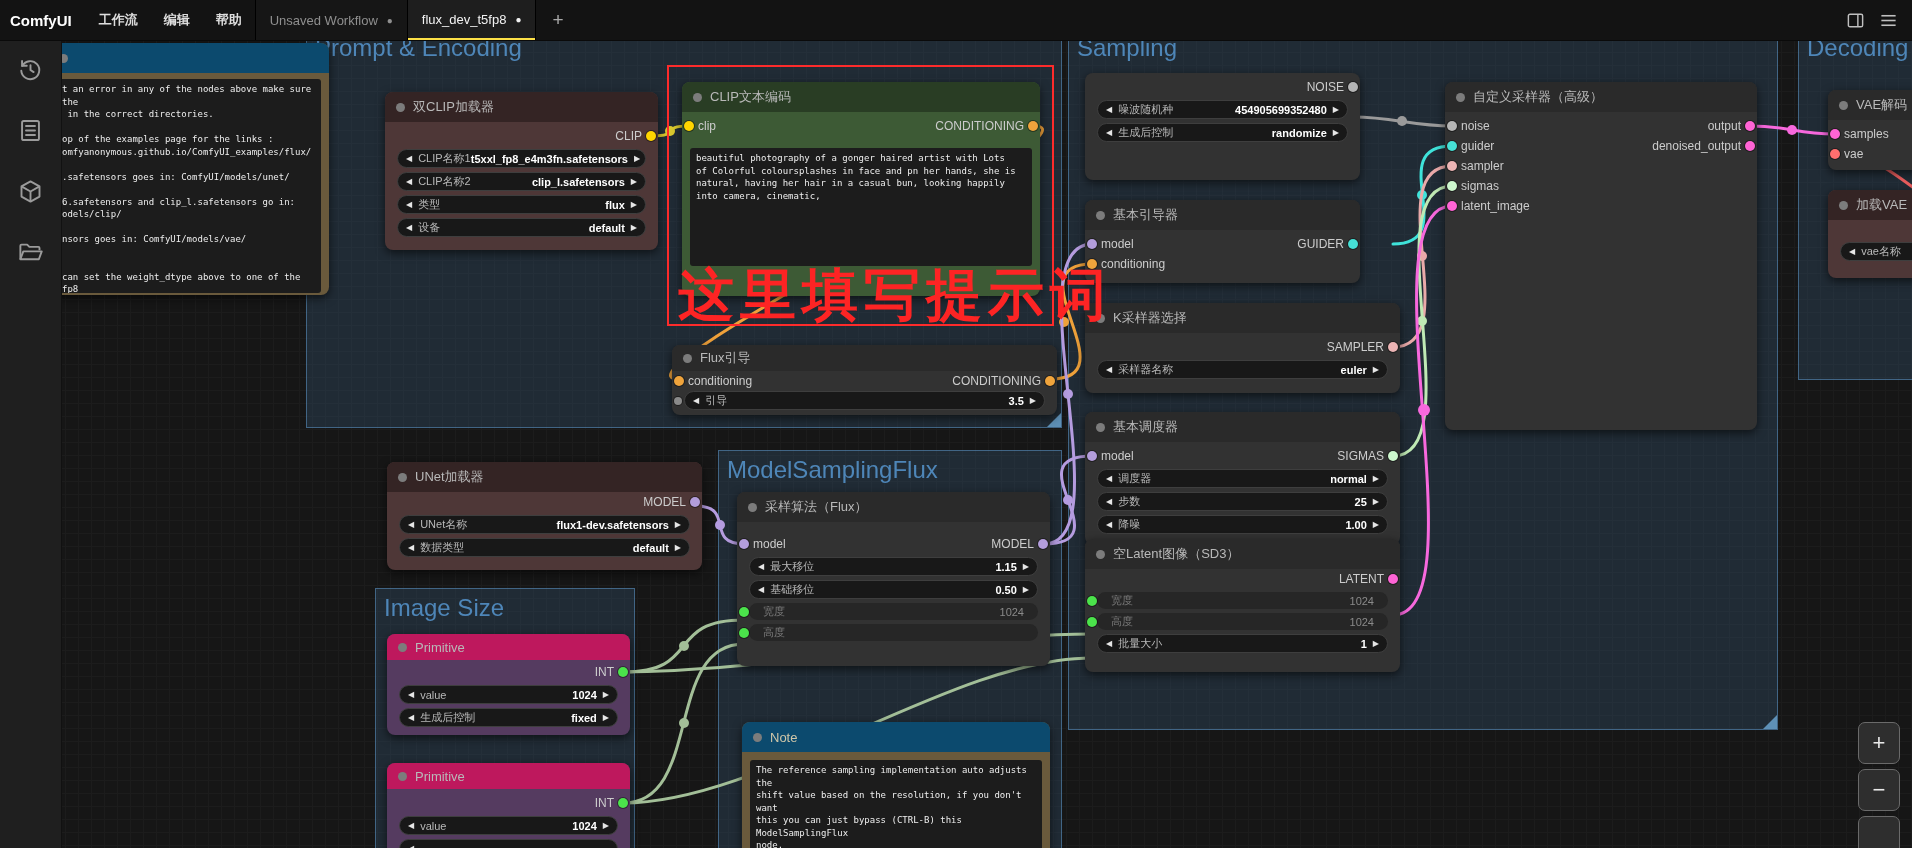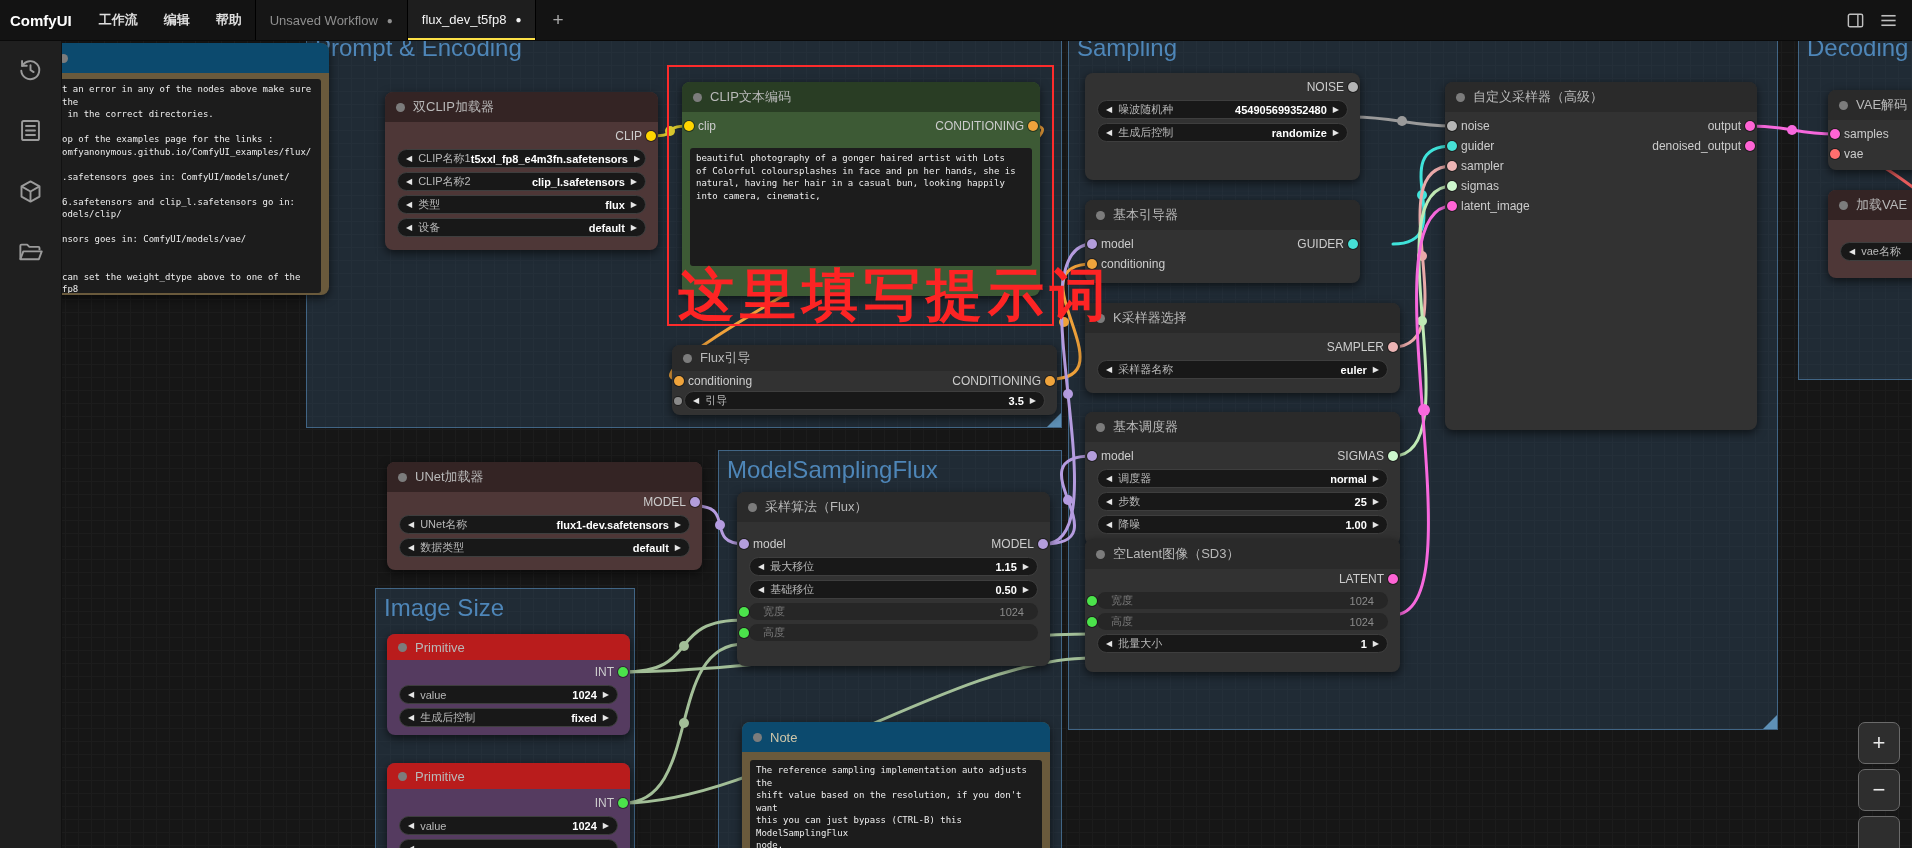"Primitive" .n-purple .hd { background: #b91c1c -> #be185d }
